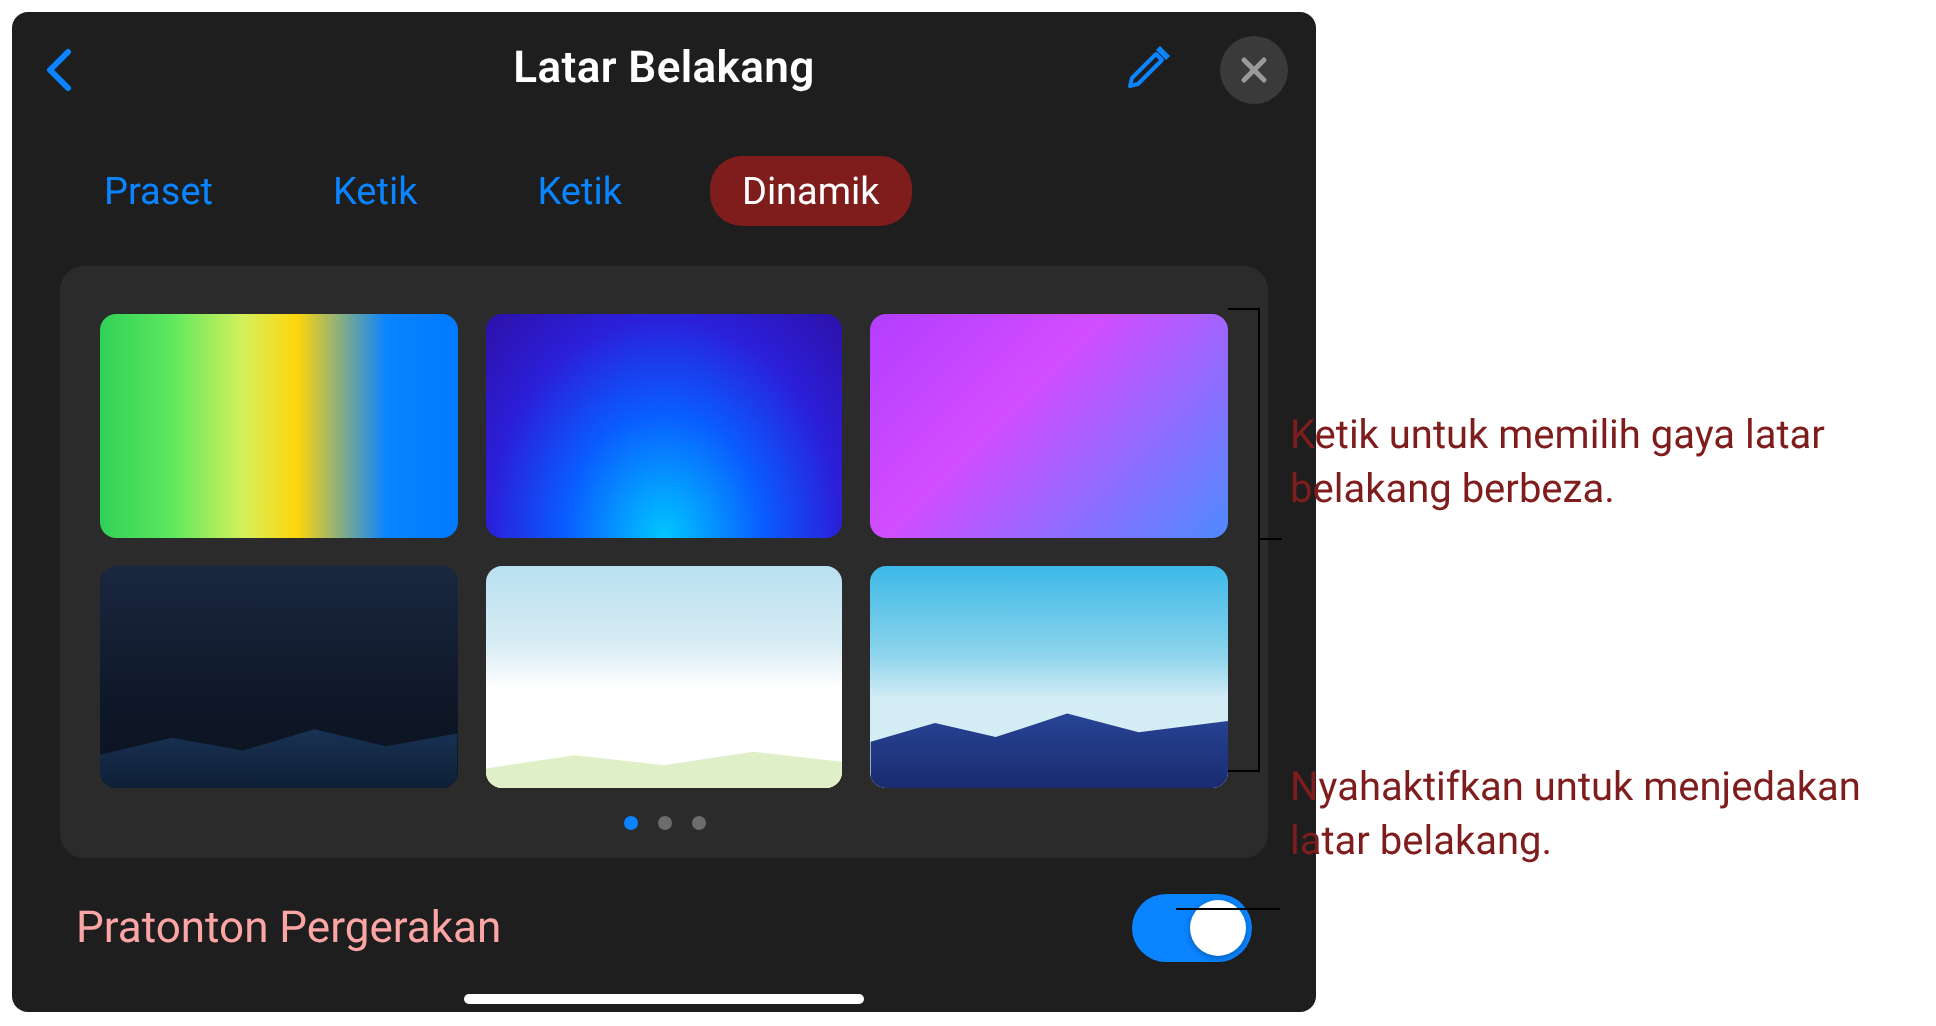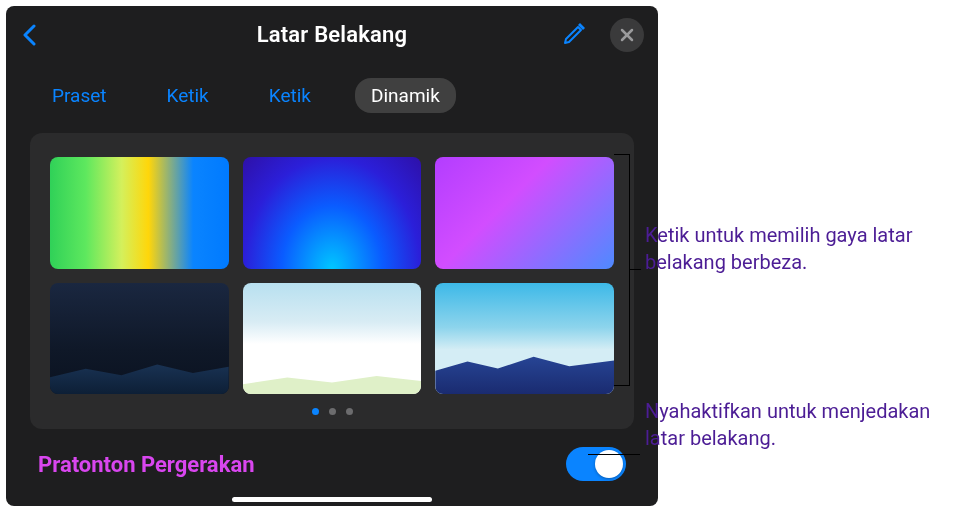"Dinamik" .tab.active { background: #404040 -> #7f1d1d }
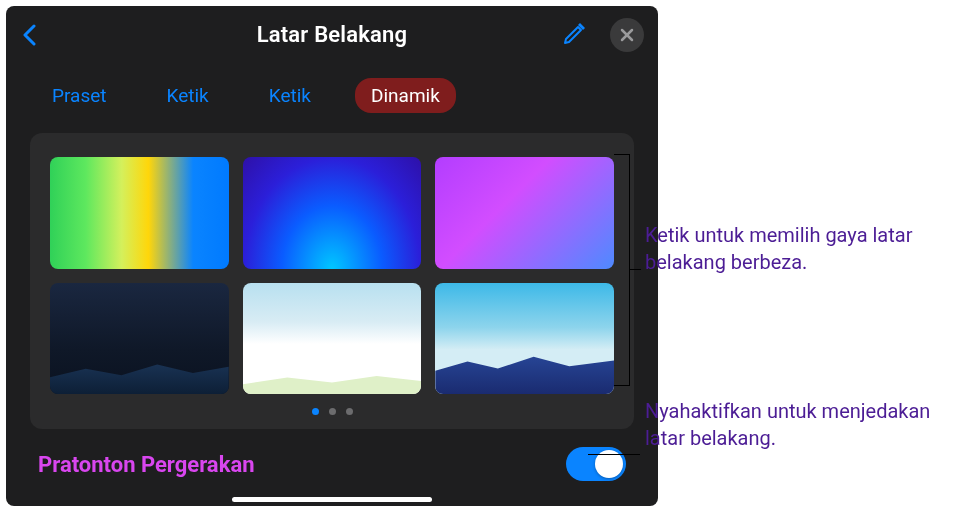"Ketik untuk memilih gaya latar" .callout { color: #4c1d95 -> #7f1d1d; margin-top: 18px -> none }
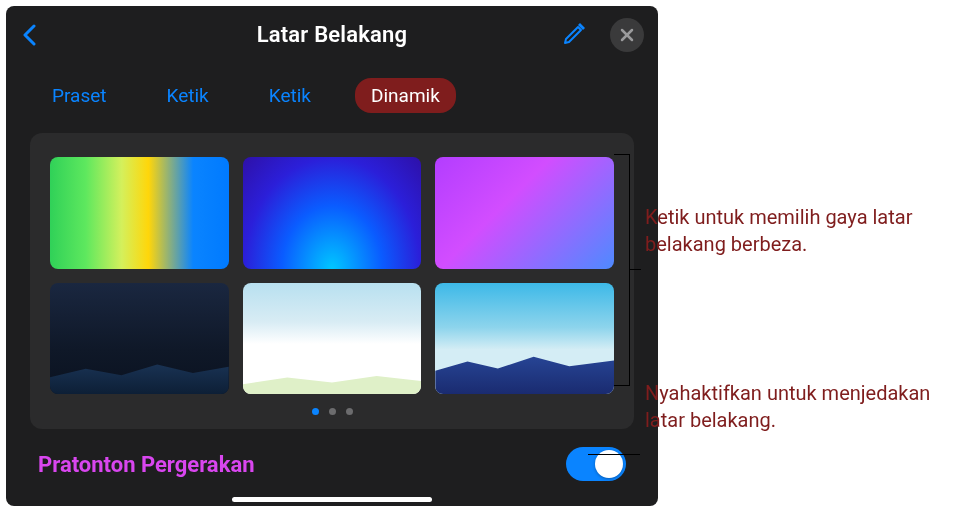"Pratonton Pergerakan" .preview-label { color: #d946ef -> #fca5a5; font-weight: 700 -> 400 }
